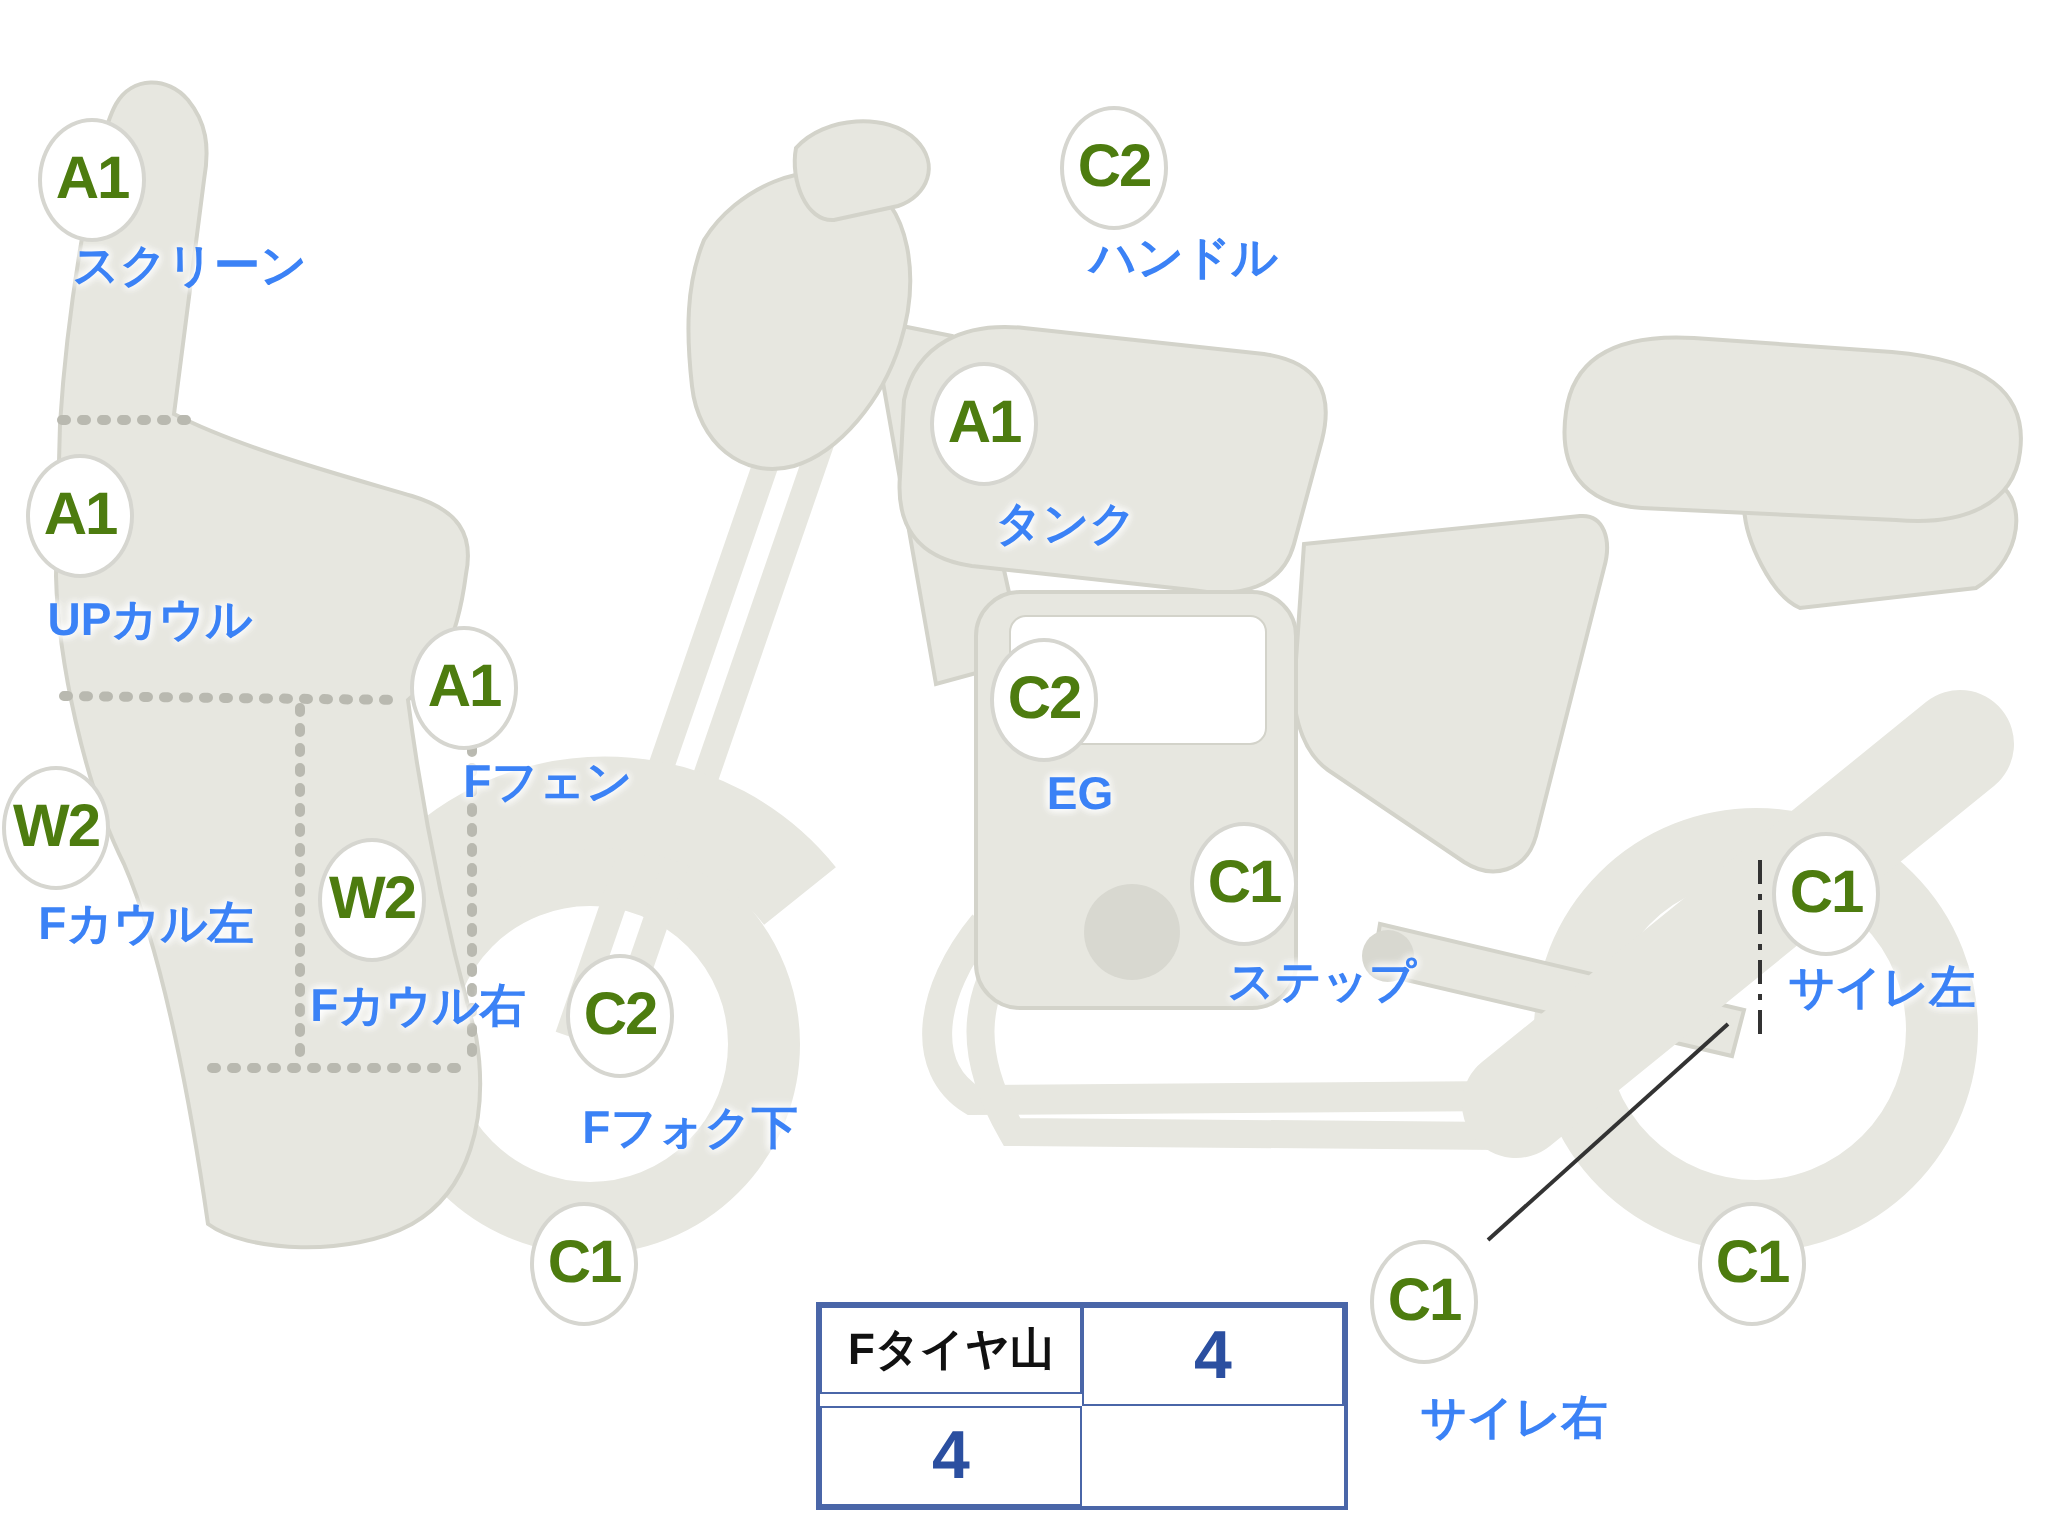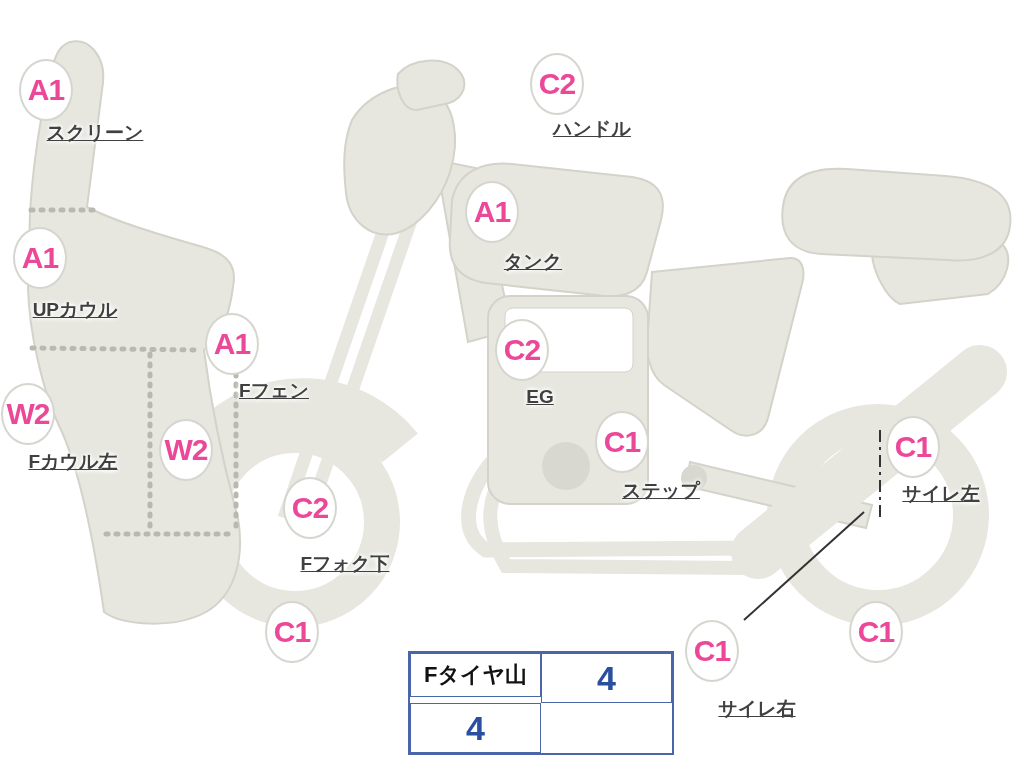"A1" .oval span { color: #ec4899 -> #4d7c0f }
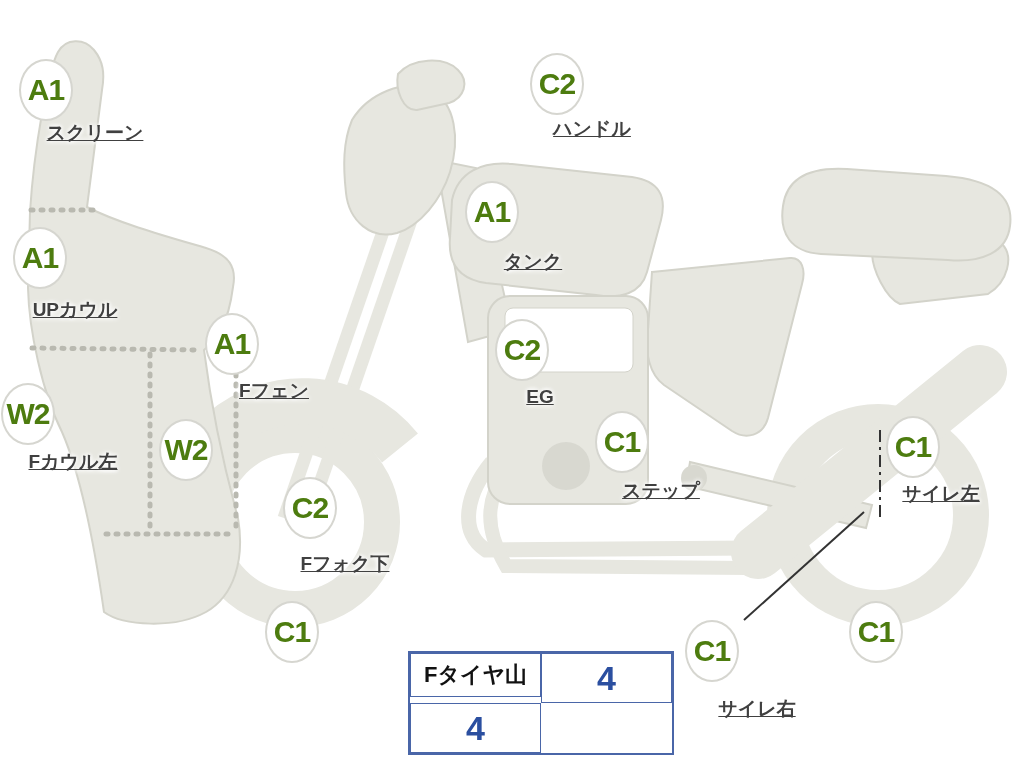"スクリーン" .part-label { color: #404040 -> #3b82f6; font-size: 19px -> 23px; text-decoration: underline -> none }
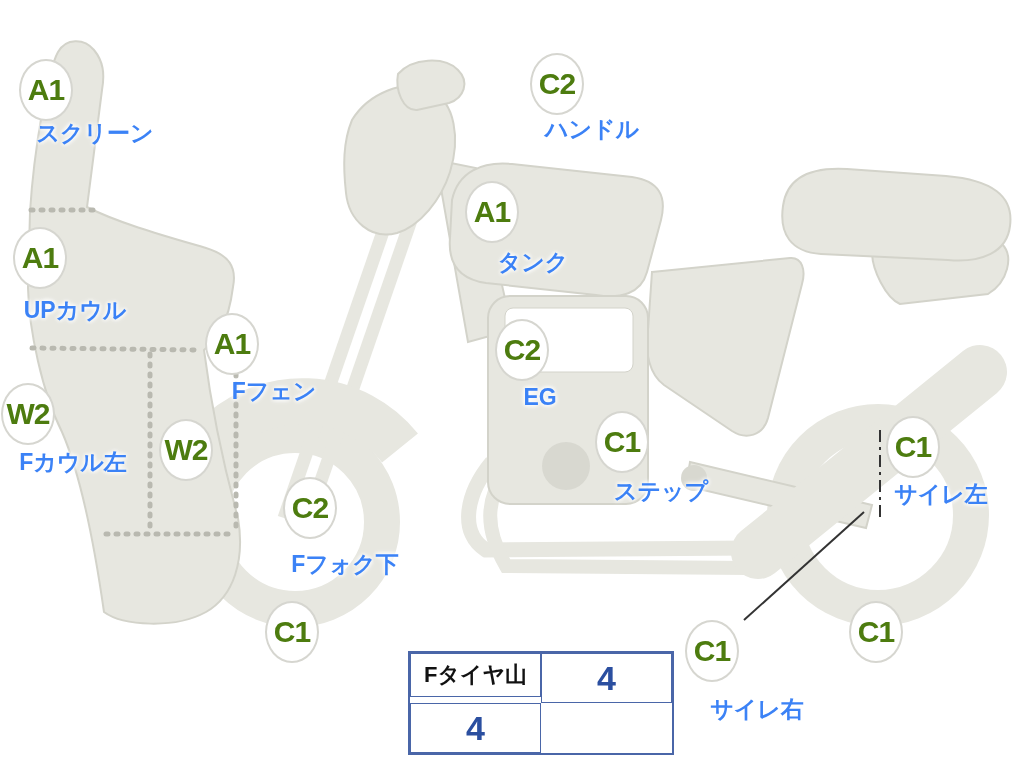"Fカウル右" div.part-label { html: none -> <div>Fカウル右</div> }
